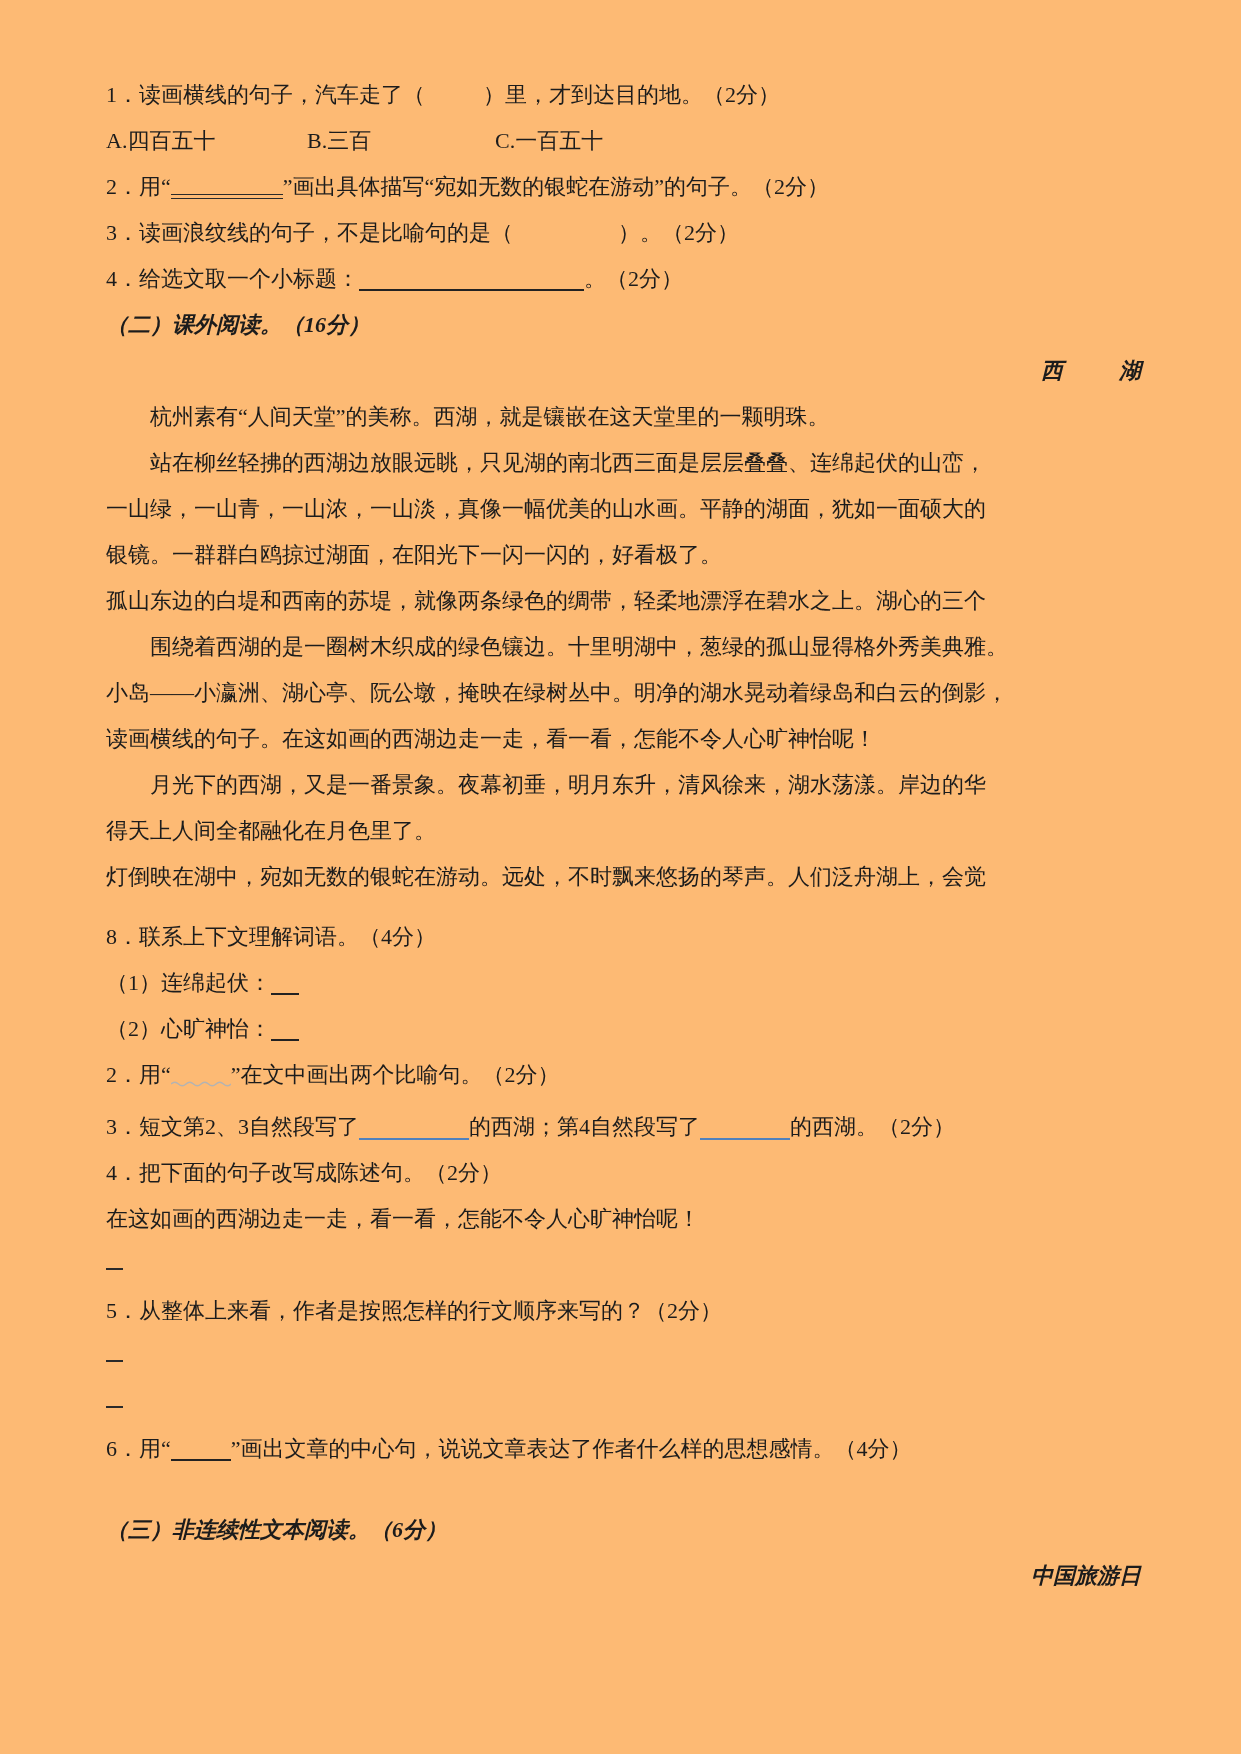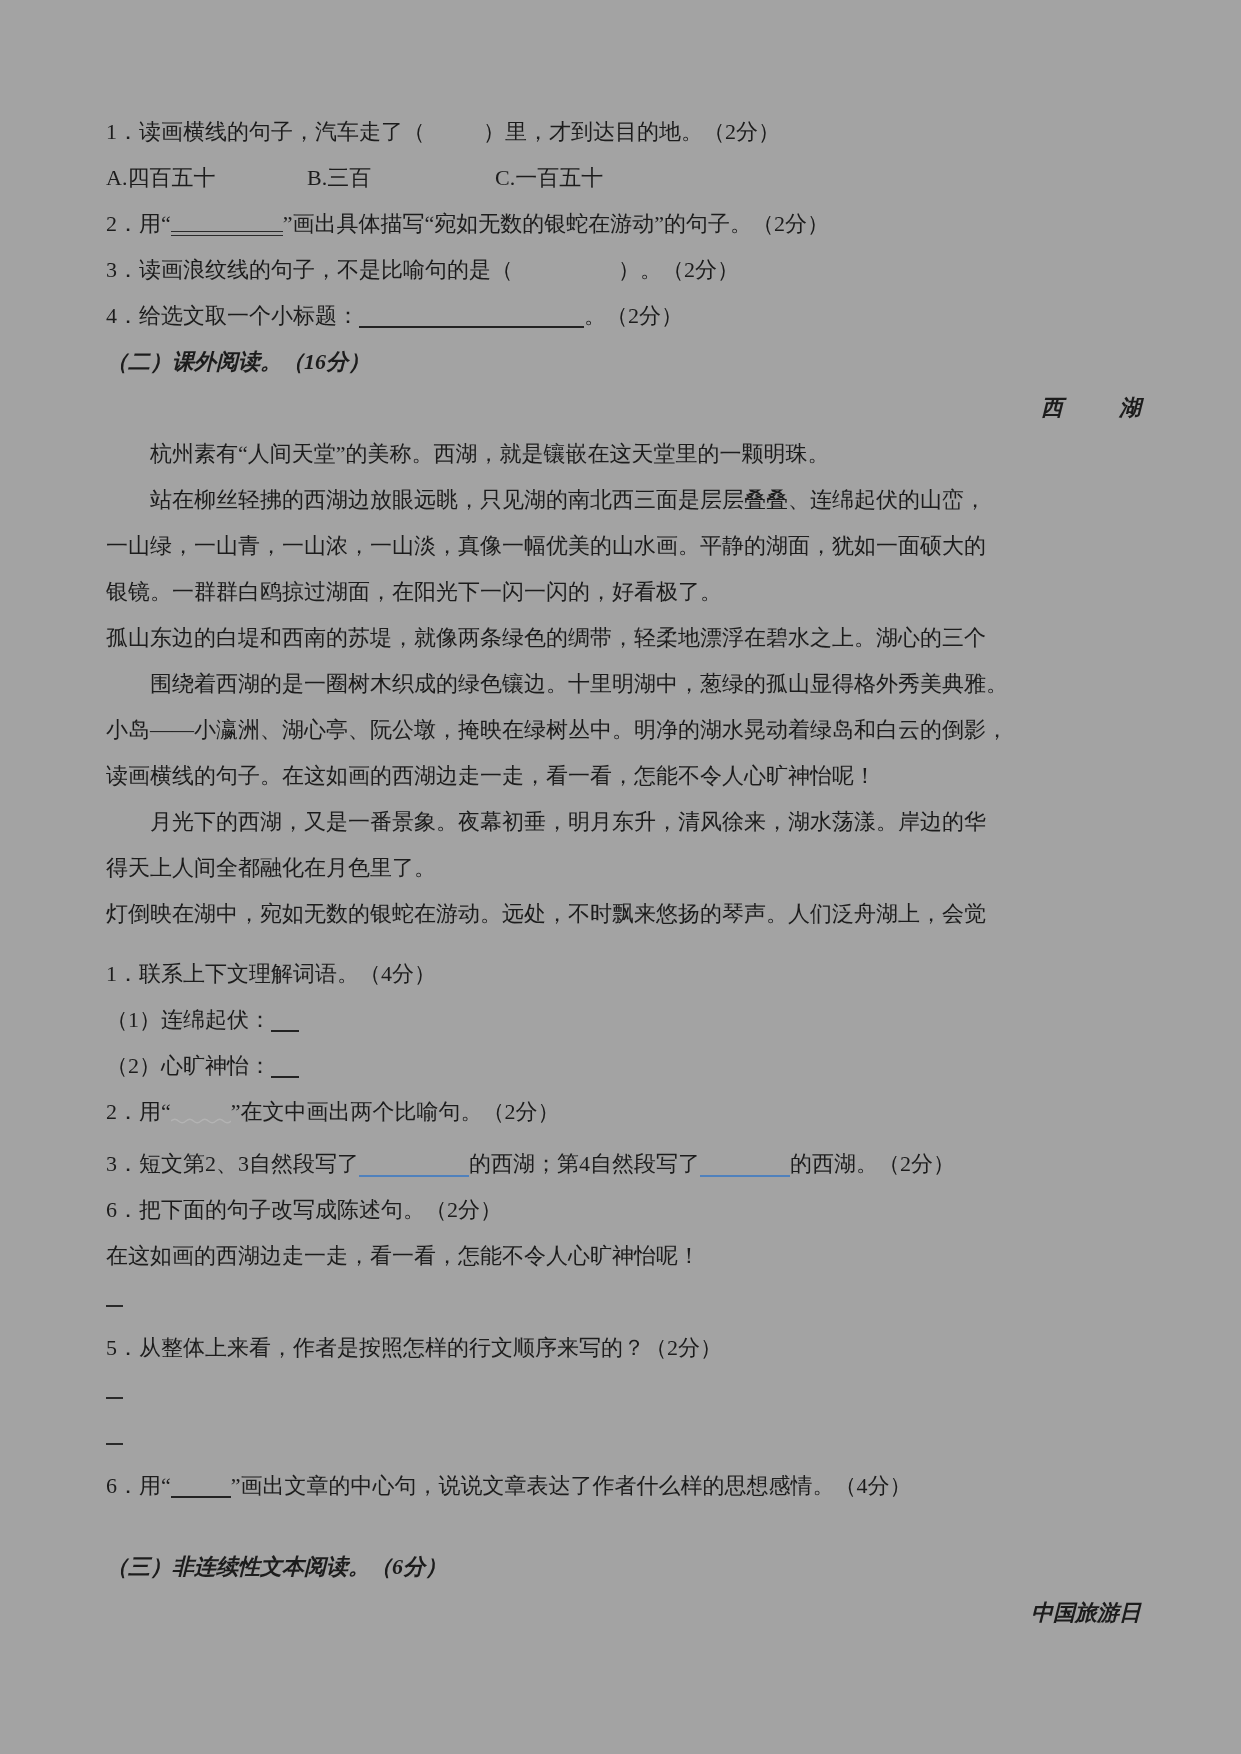"1．读画横线的句子，汽车走了（ ）里，才到达目的地。（2分）" .page { background: #a3a3a3 -> #fdba74; padding: 109px 100px 0 106px -> 72px 100px 0 106px }
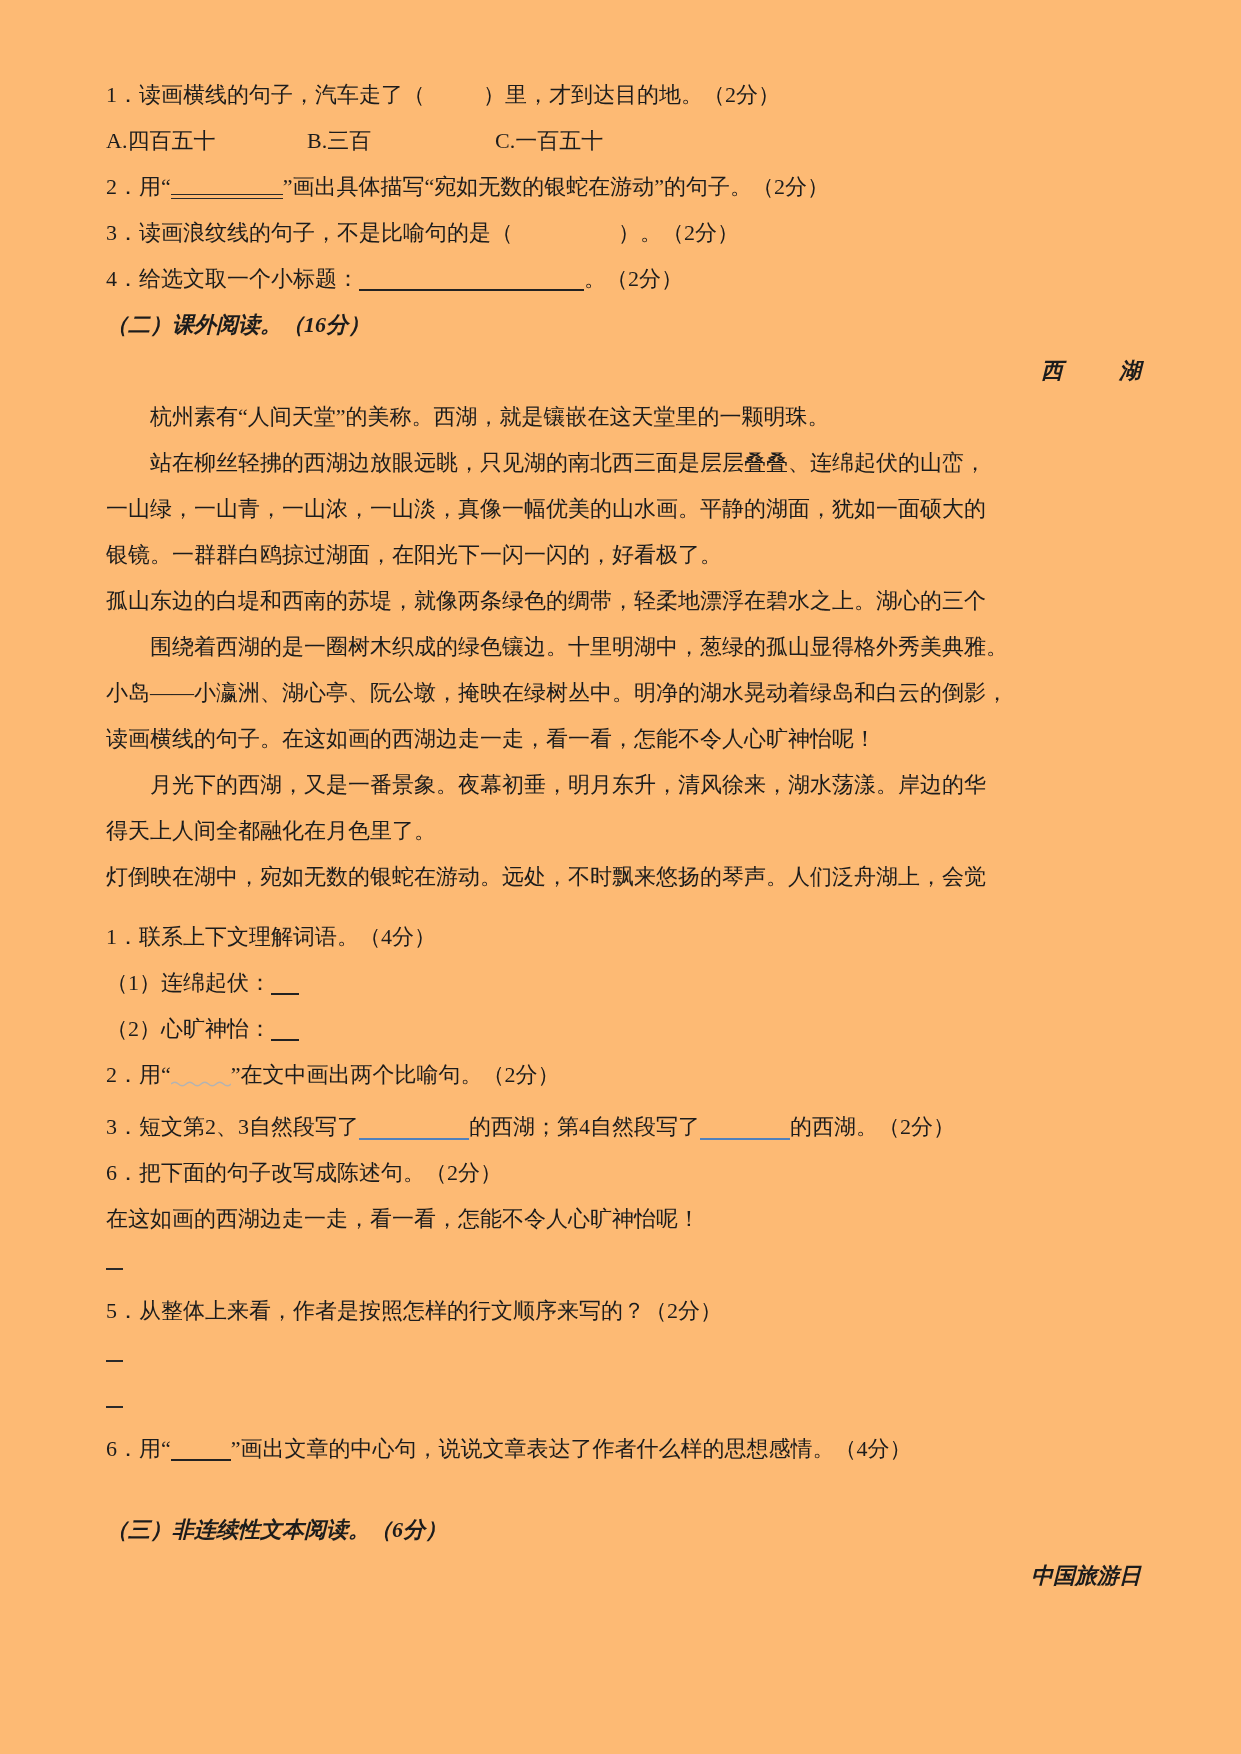"1．联系上下文理解词语。（4分）" div.line { text: 1 -> 8 }
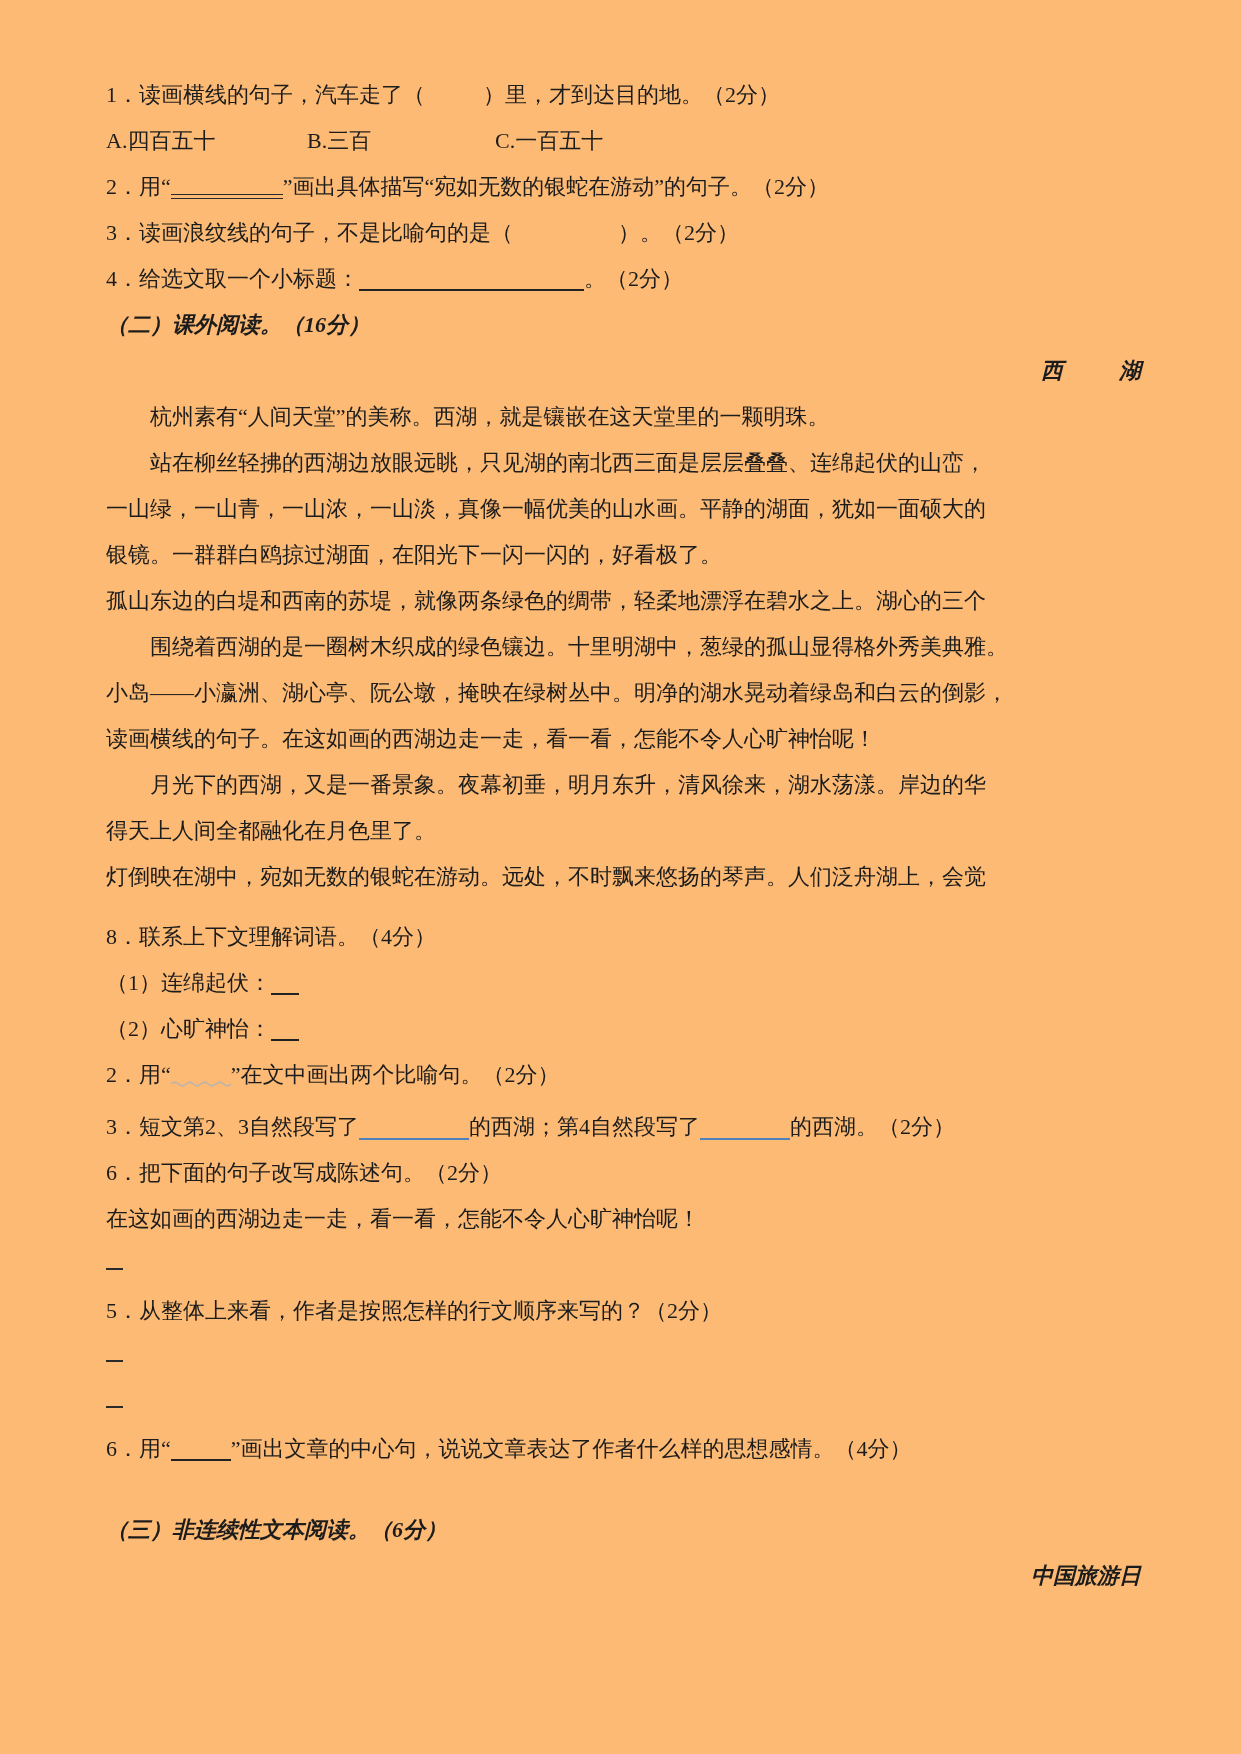"6．把下面的句子改写成陈述句。（2分）" div.line { text: 6 -> 4 }
